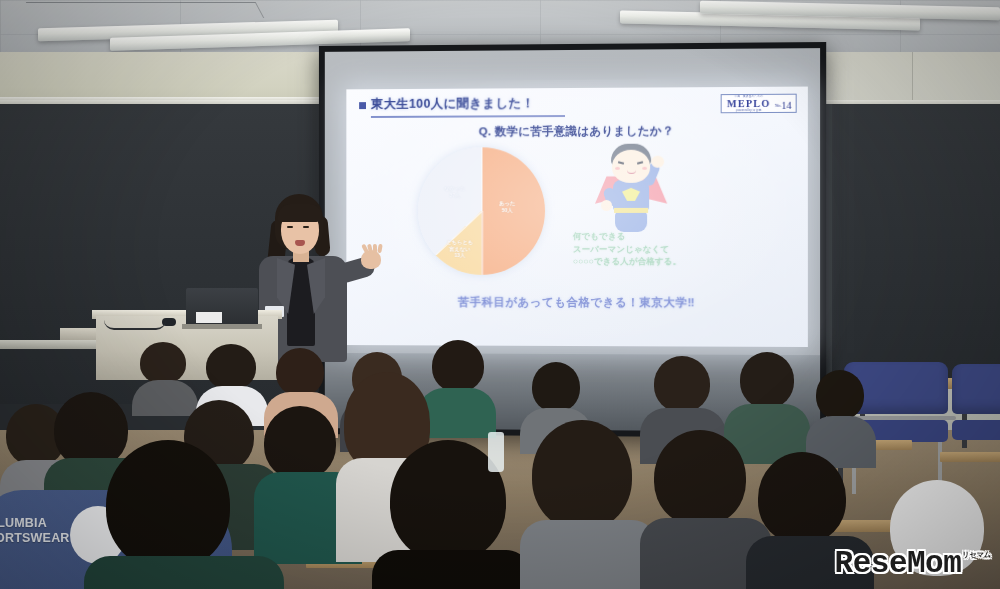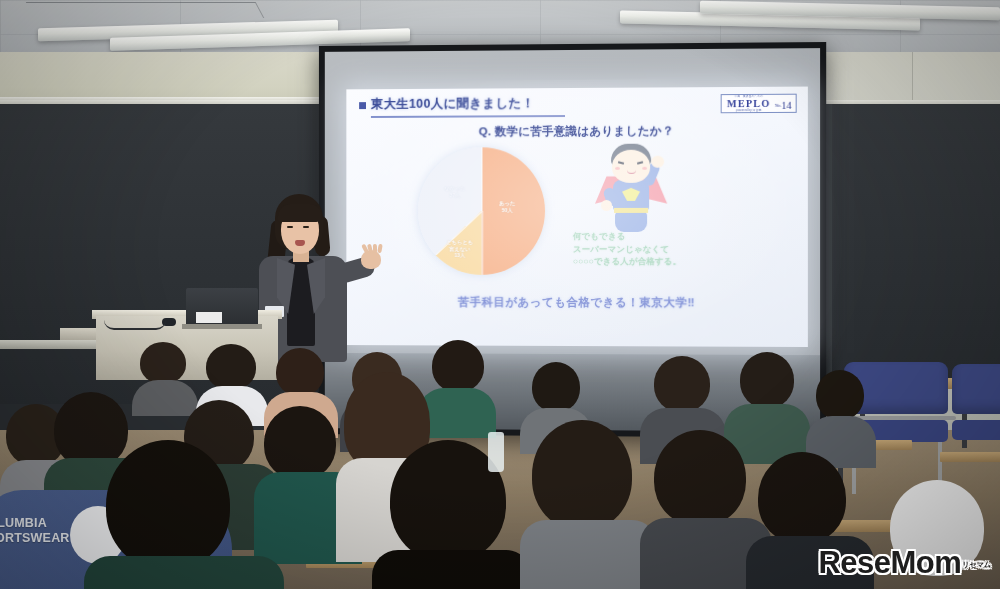"ReseMom" .watermark { align-items: center -> flex-start; font-family: Liberation Sans, sans-serif -> Liberation Mono, monospace }
